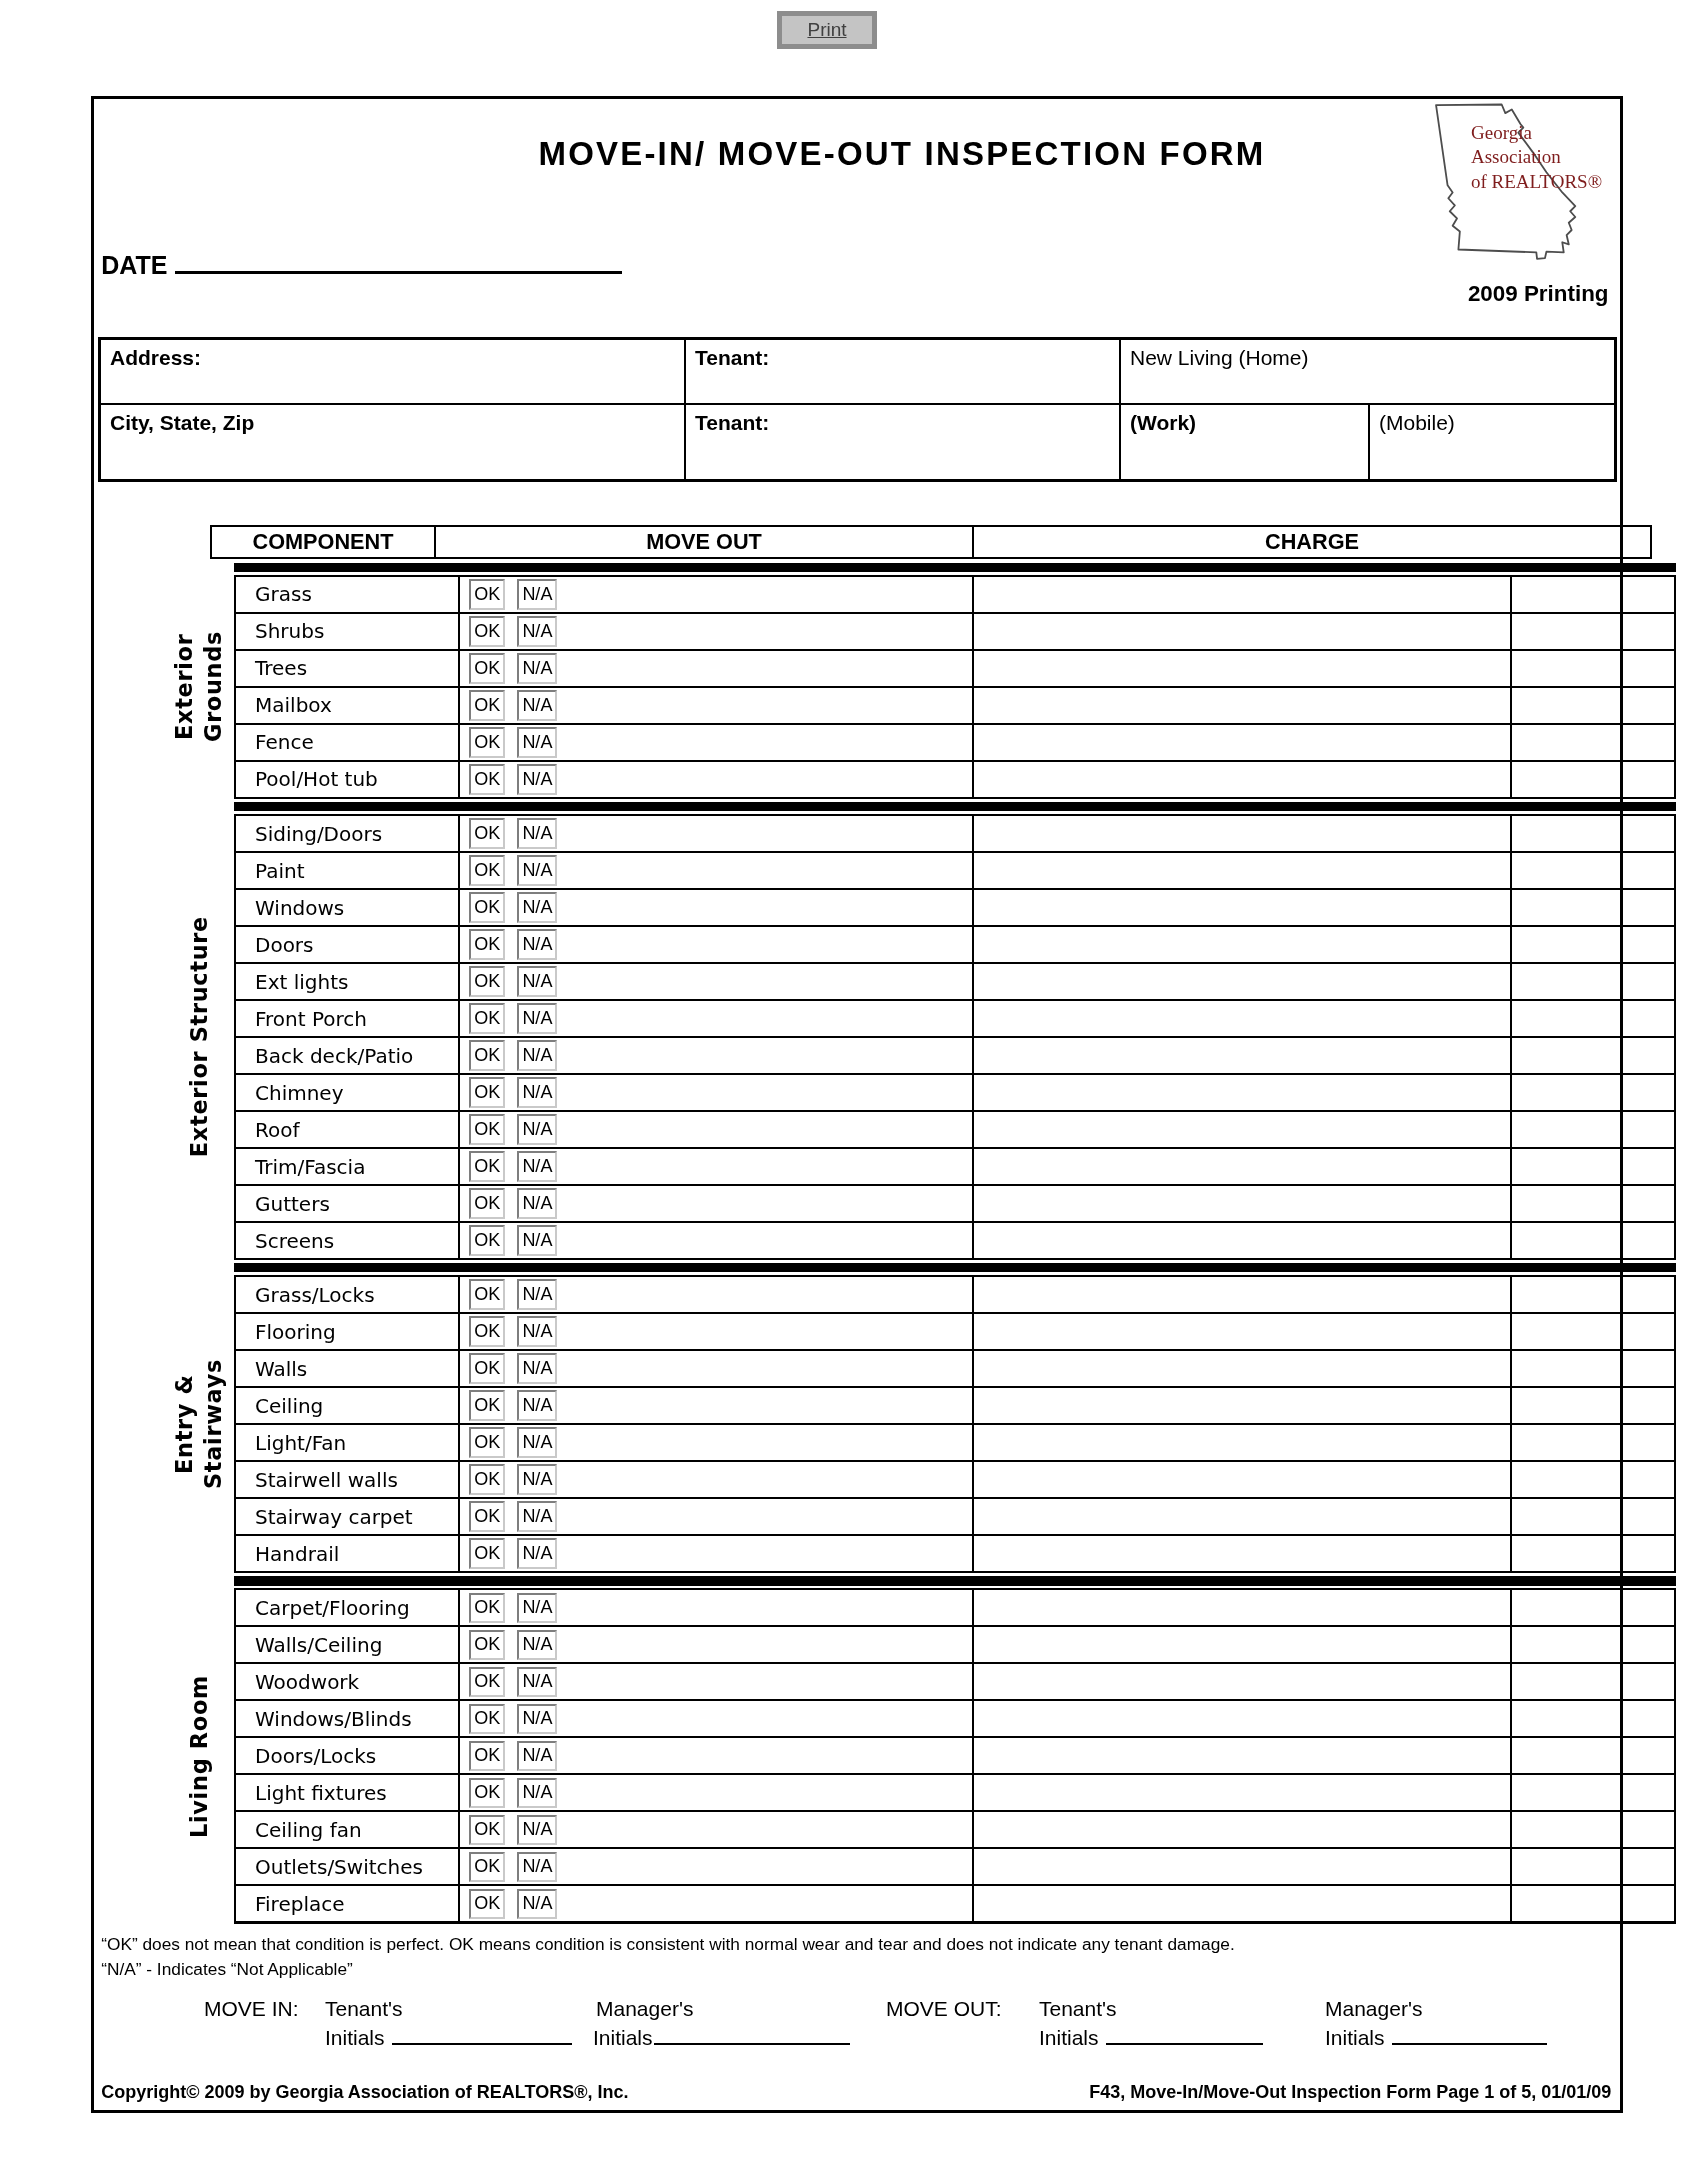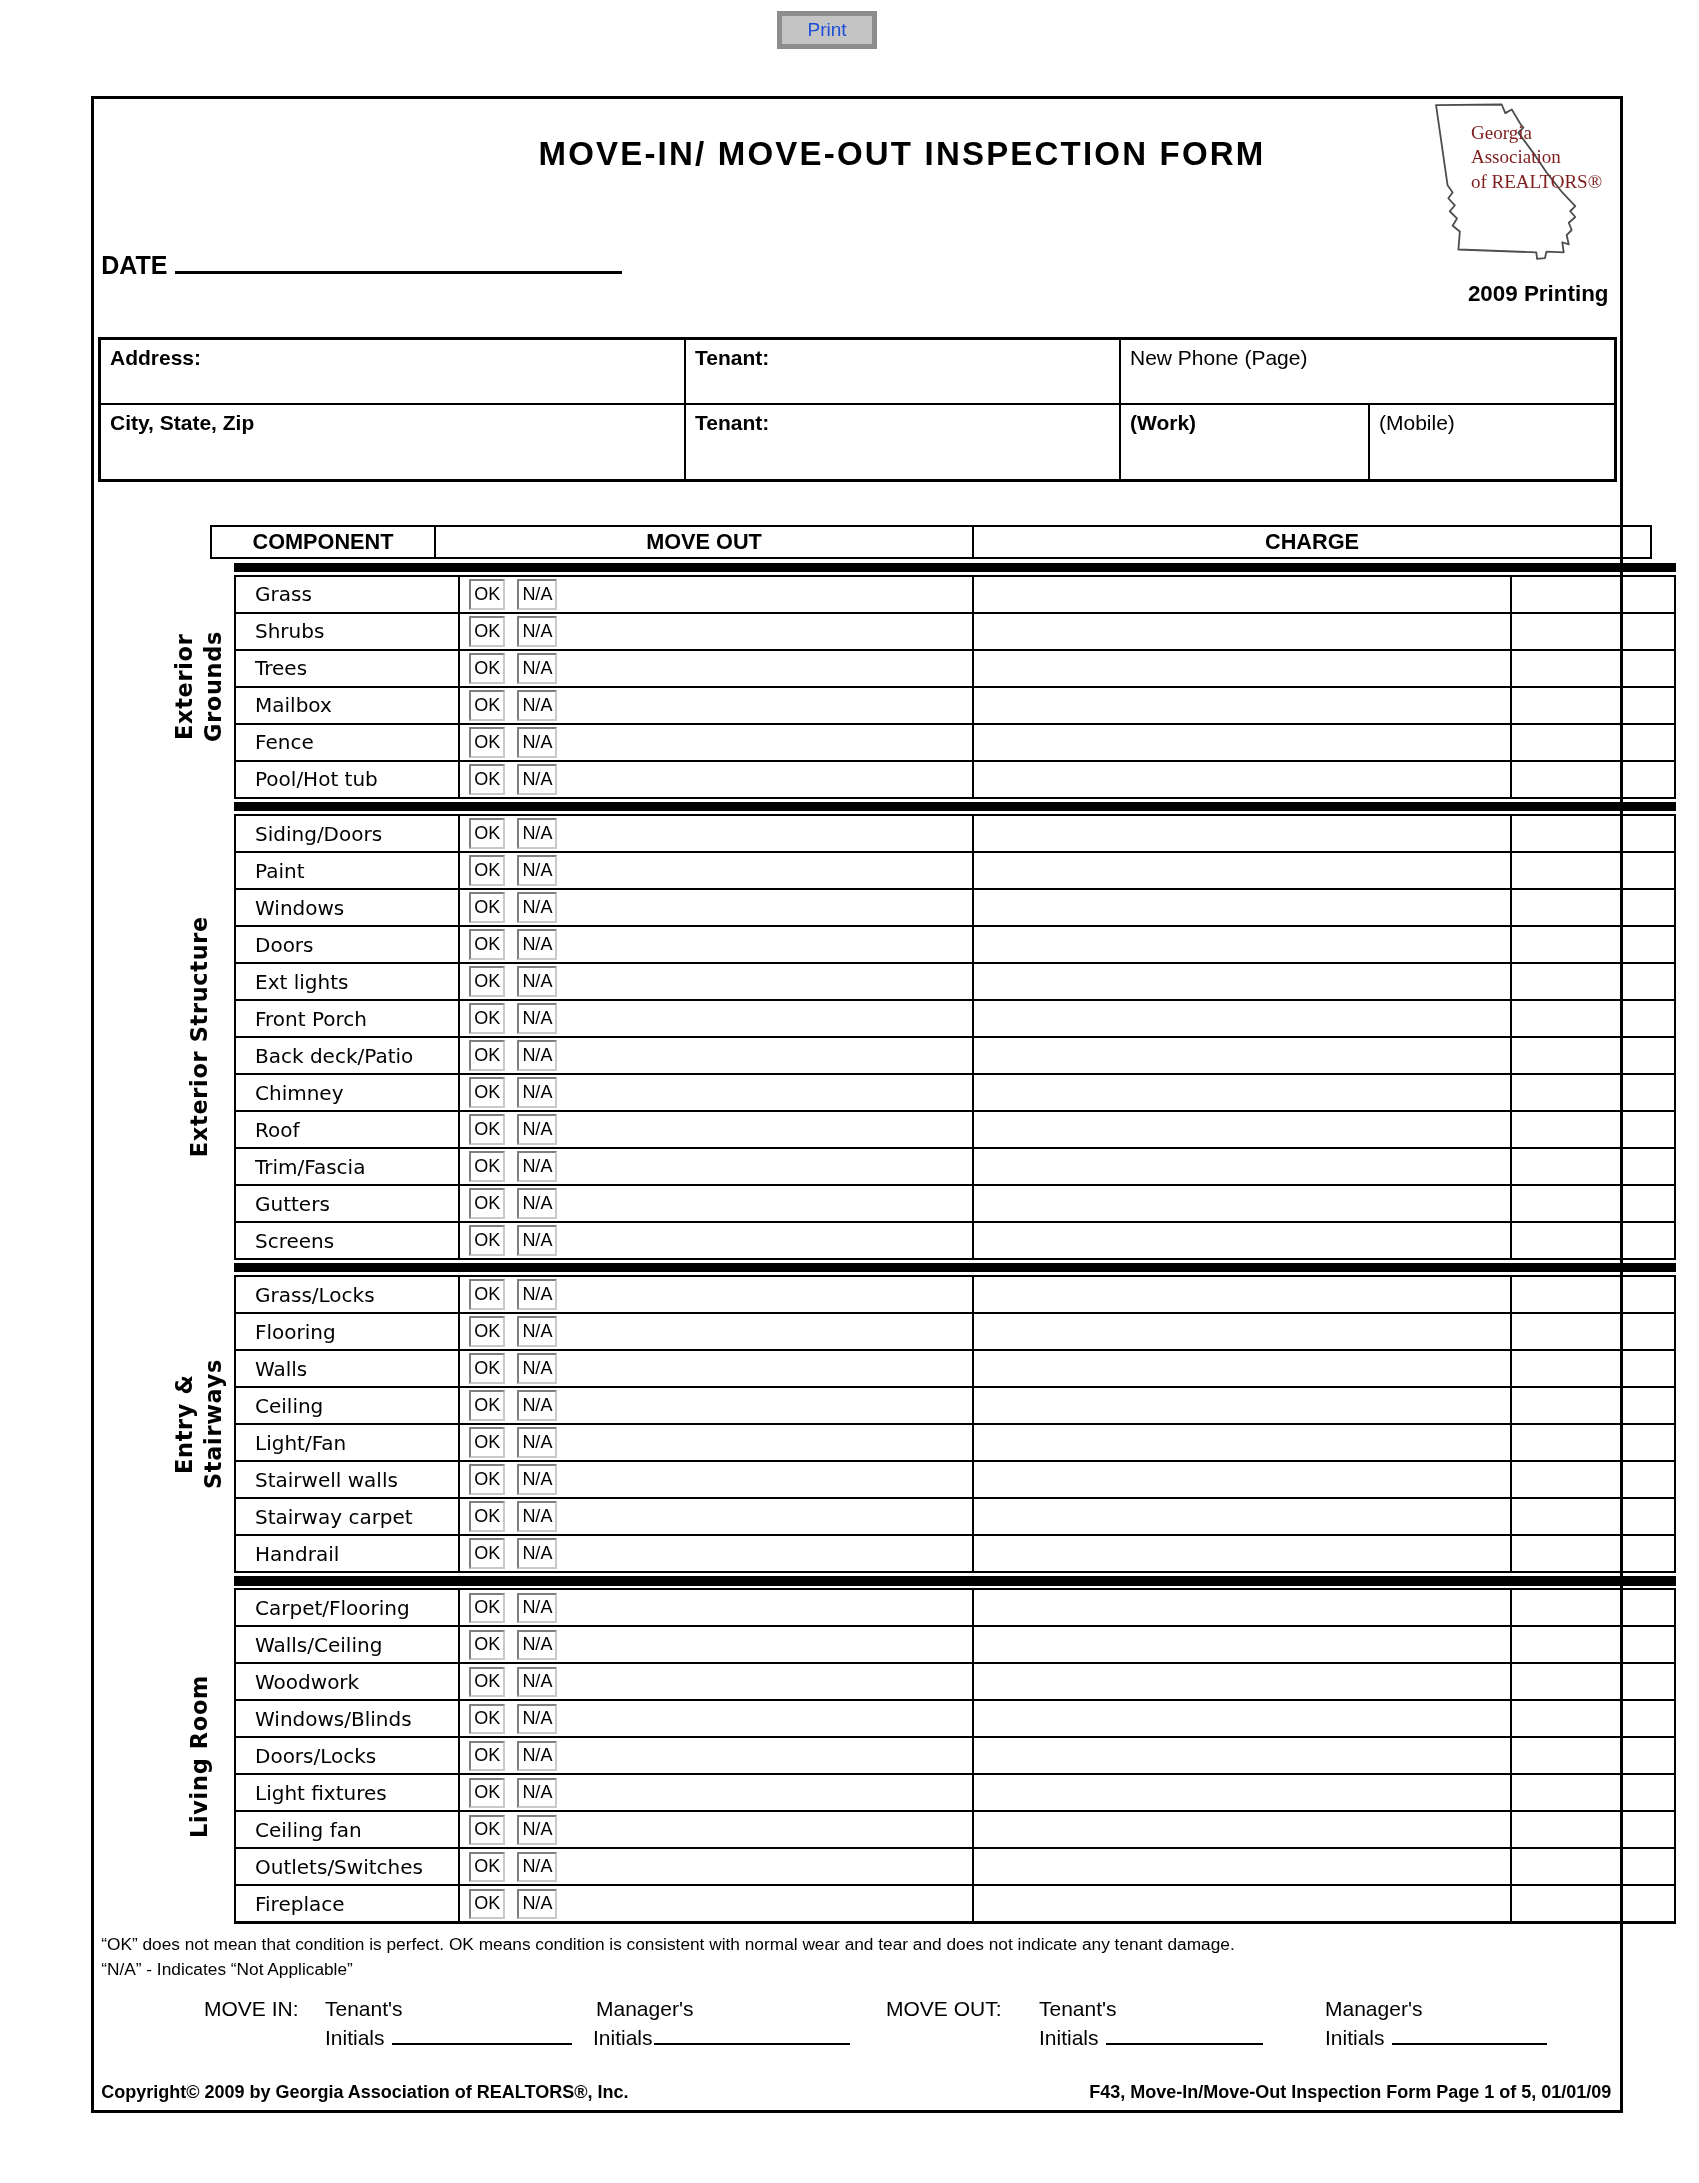"Print" #print { color: #1d4ed8 -> #404040; text-decoration: none -> underline }
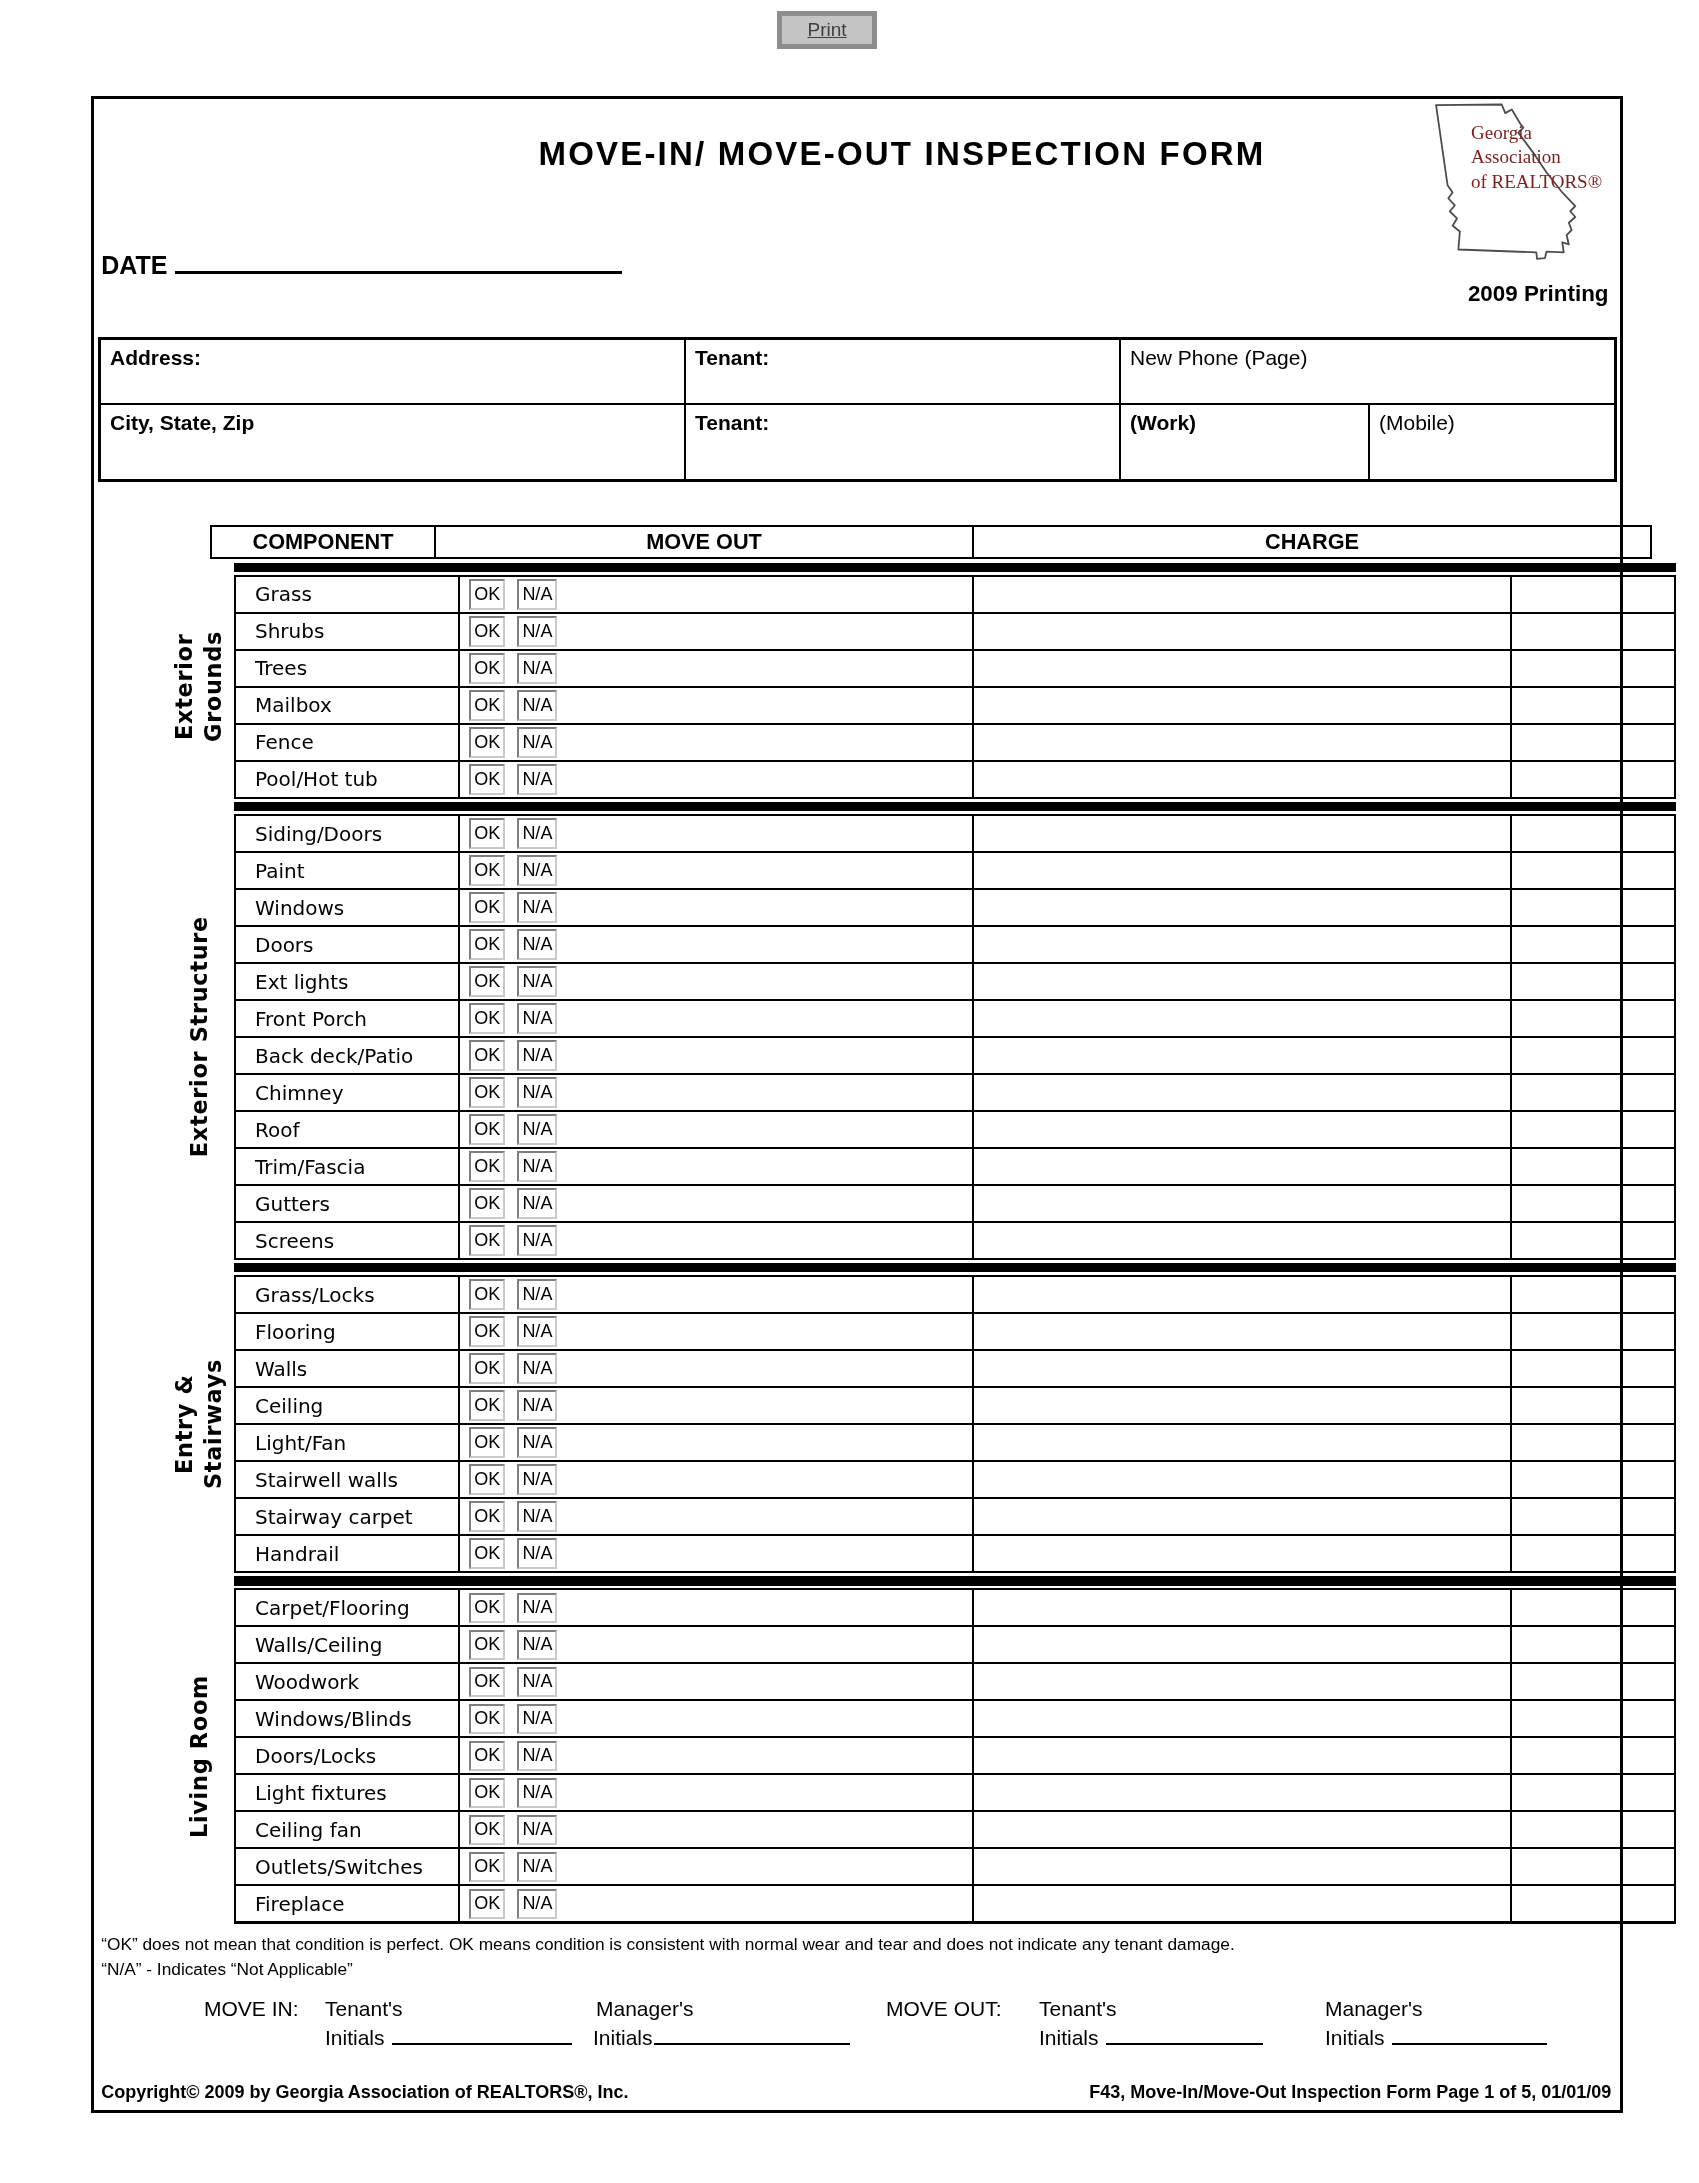"New Phone (Page)" div.acell { text: Phone (Page -> Living (Home }
